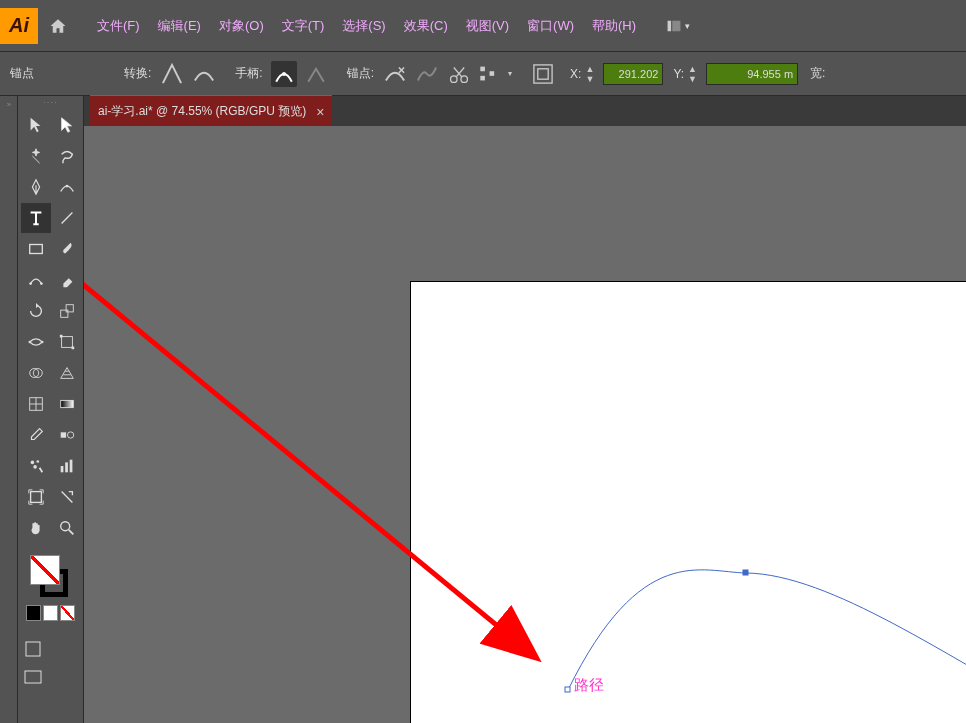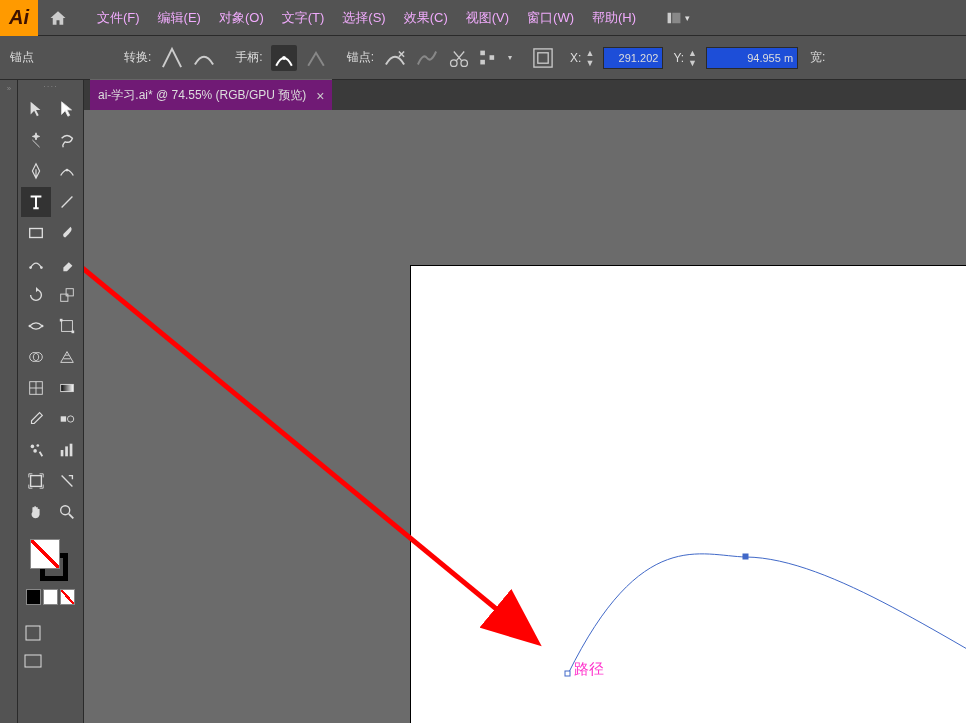"Ai" .menubar { height: 36px -> 52px }
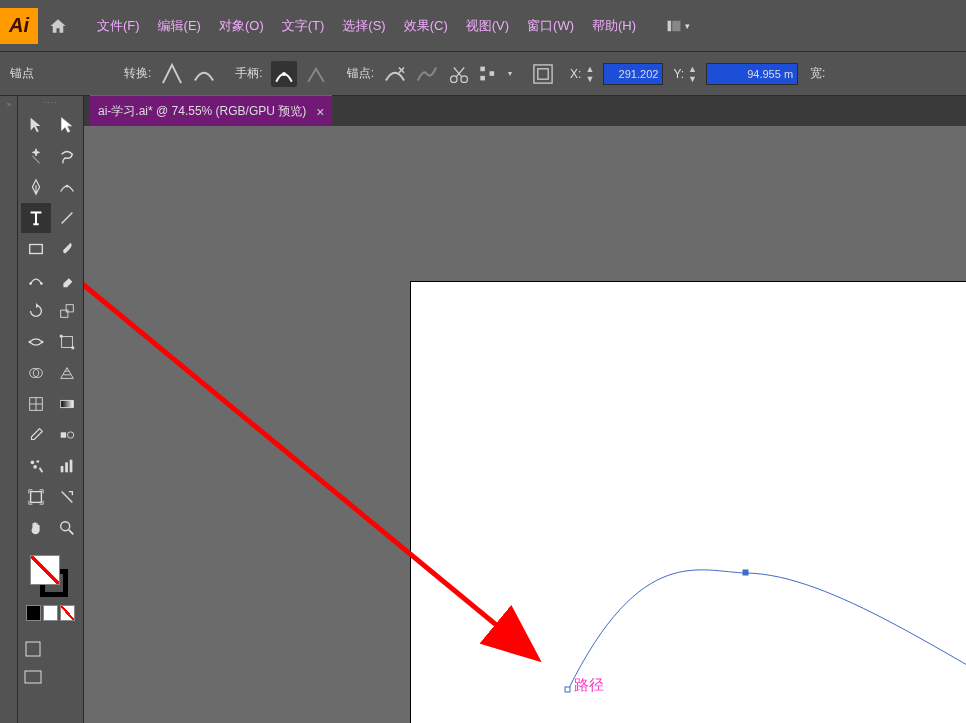"291.202" .coord-input { background: #1d4ed8 -> #4d7c0f }
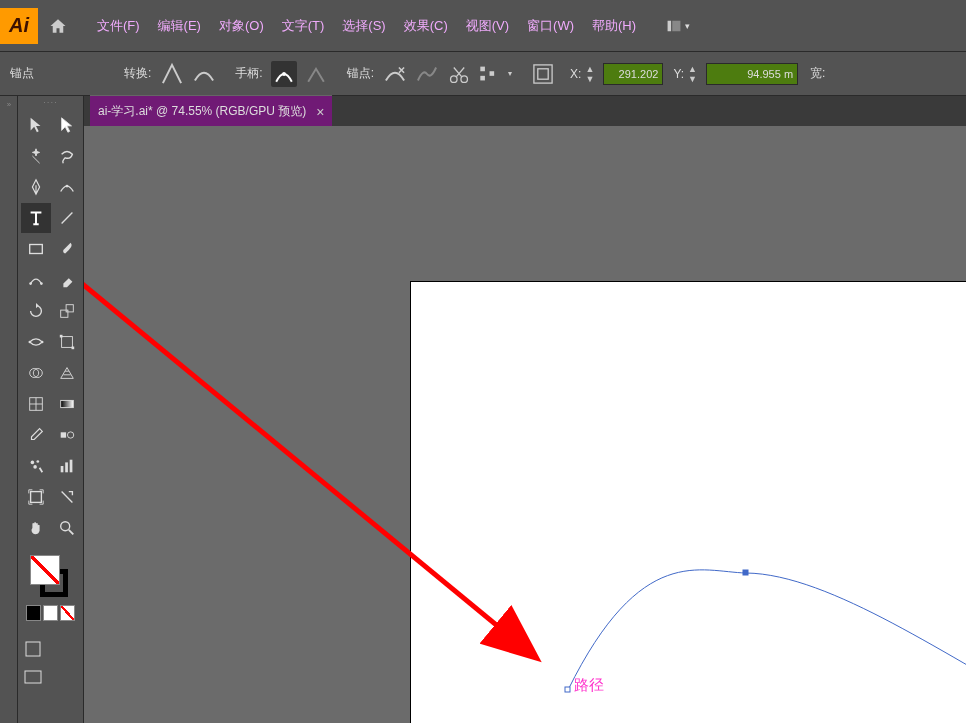"ai-学习.ai* @ 74.55% (RGB/GPU 预览)" .doc-tab { background: #701a75 -> #7f1d1d }
